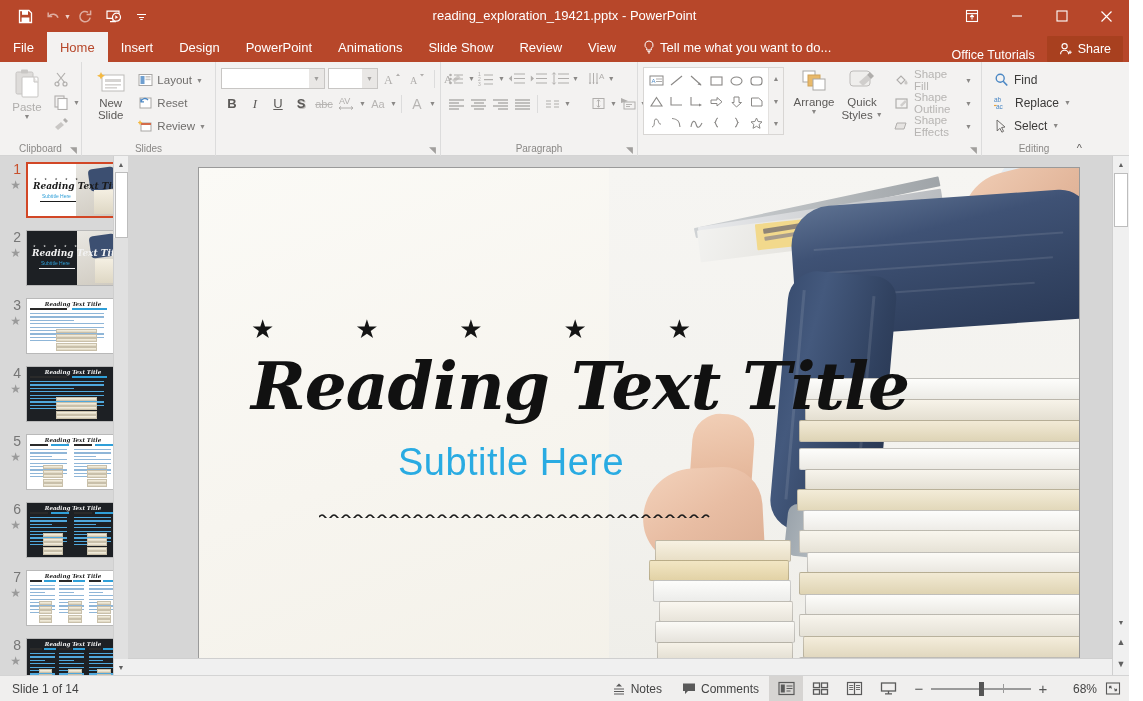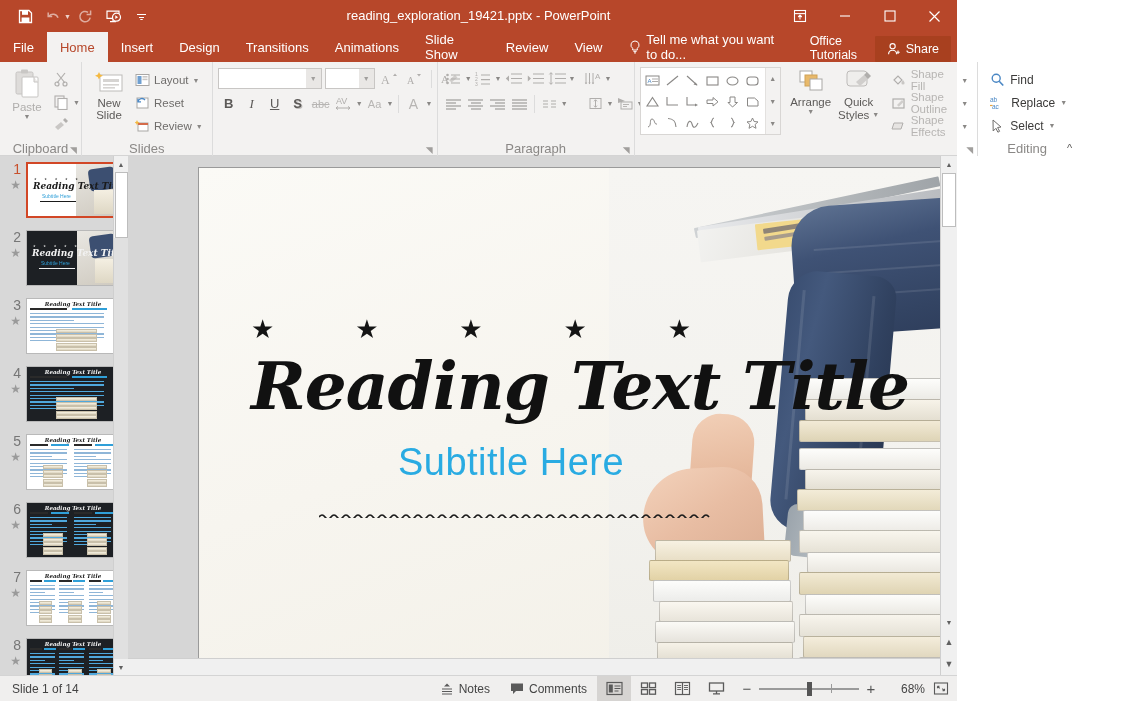"reading_exploration_19421.pptx -" #app { width: 957px -> 1129px }
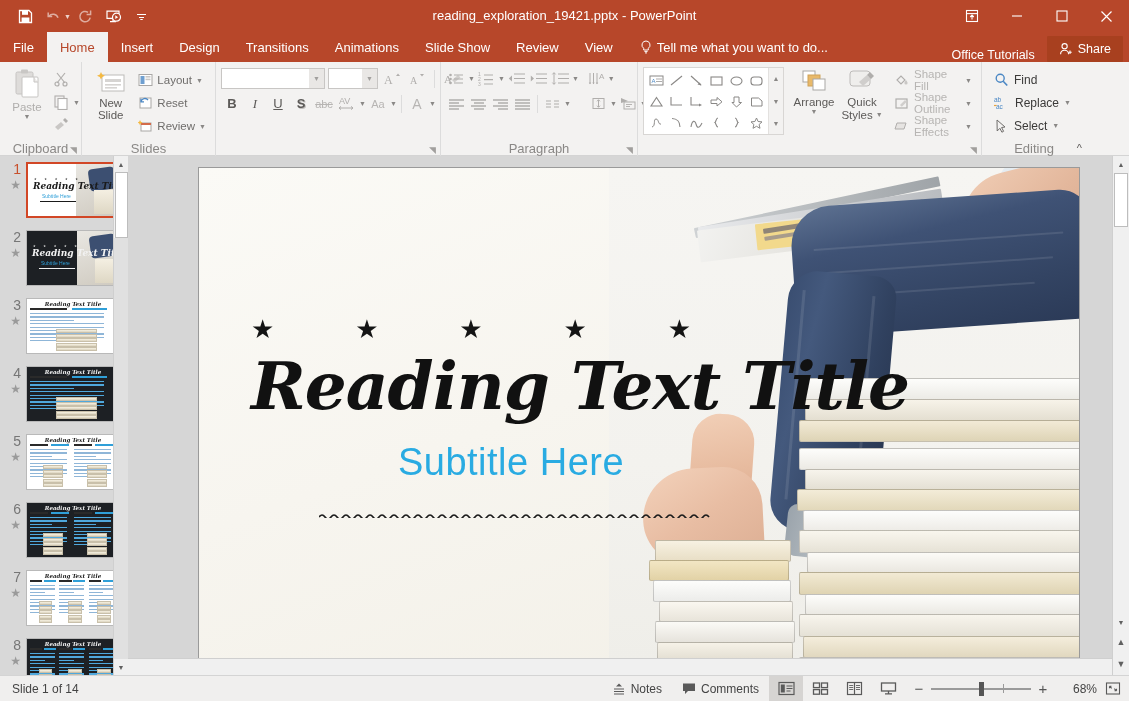"Transitions" div.tab { text: Transitions -> PowerPoint }
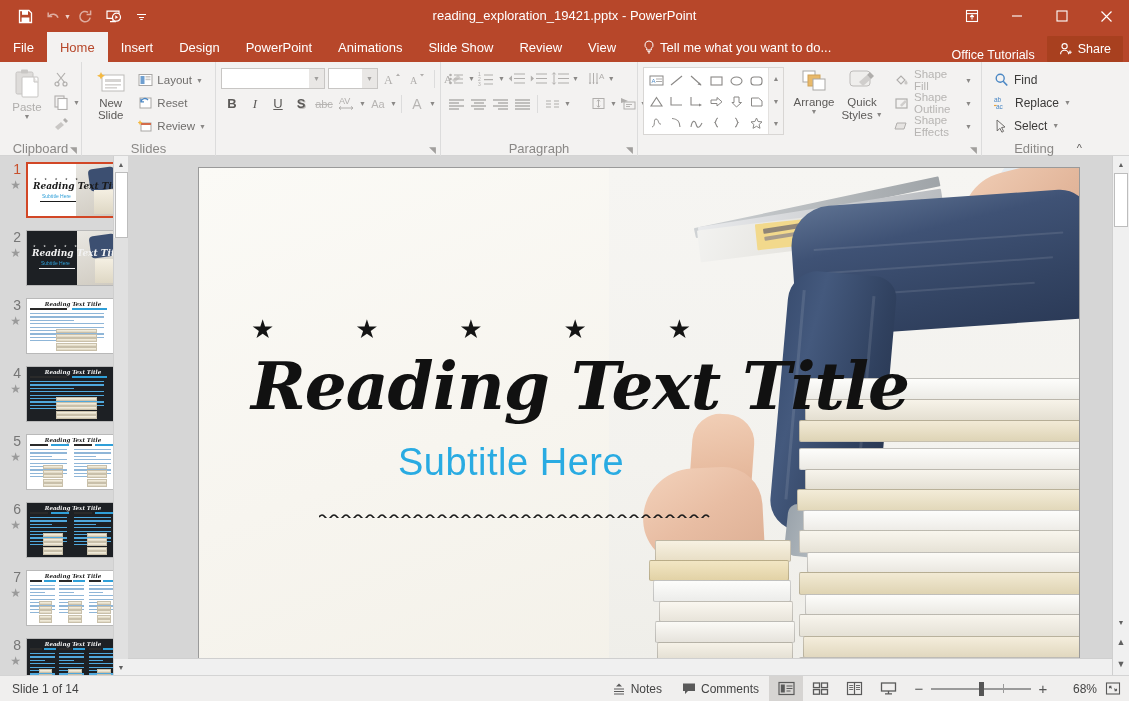"Clipboard" .group-label { font-size: 13px -> 10px }
